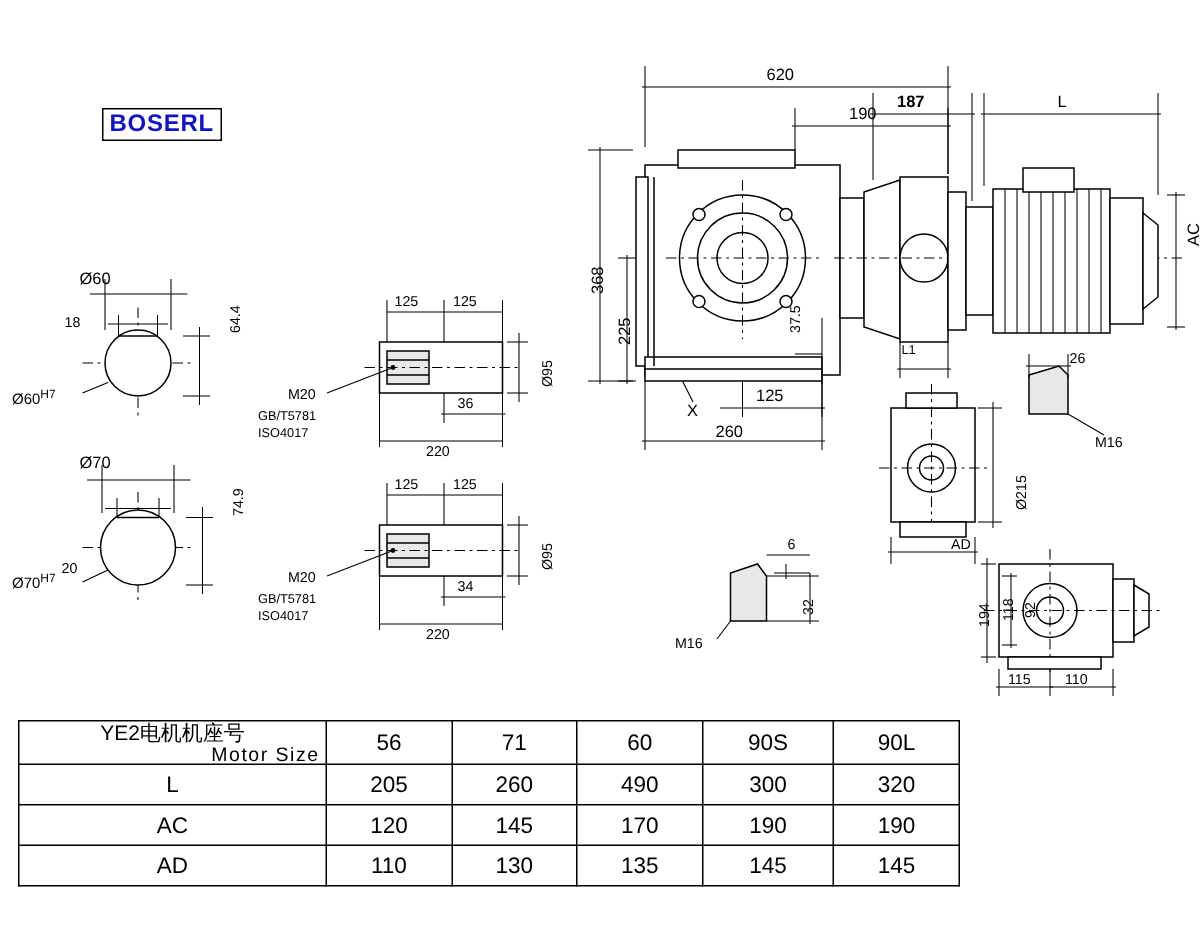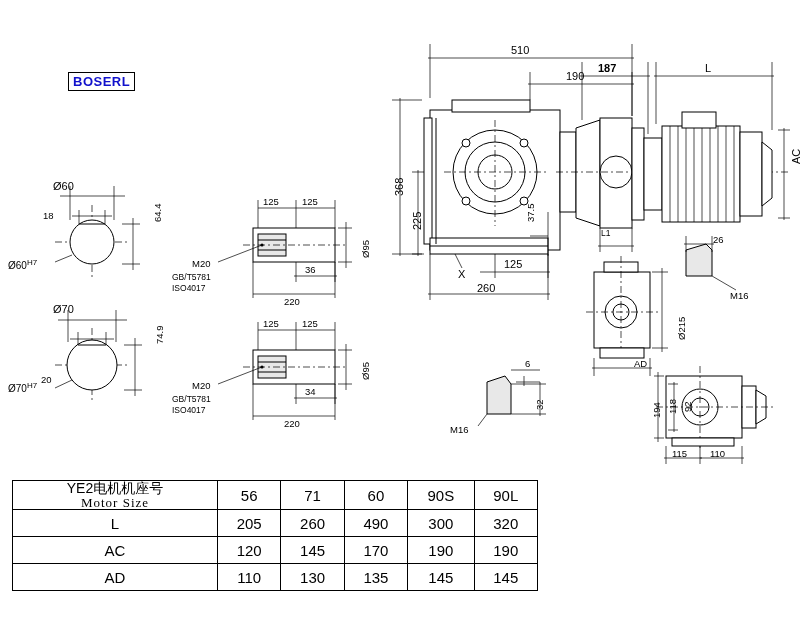"510" div.lbl { text: 510 -> 620 }
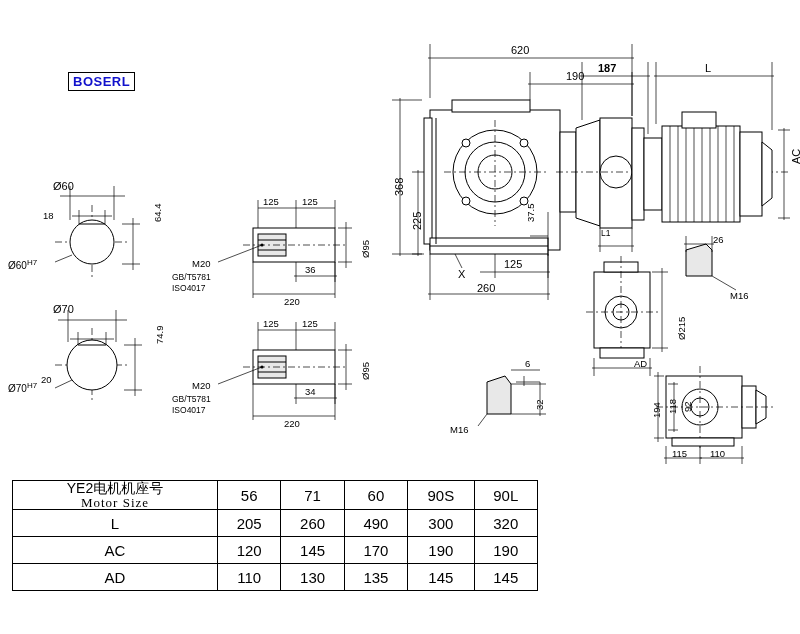"BOSERL" #logo { font-size: 13px -> 16px }
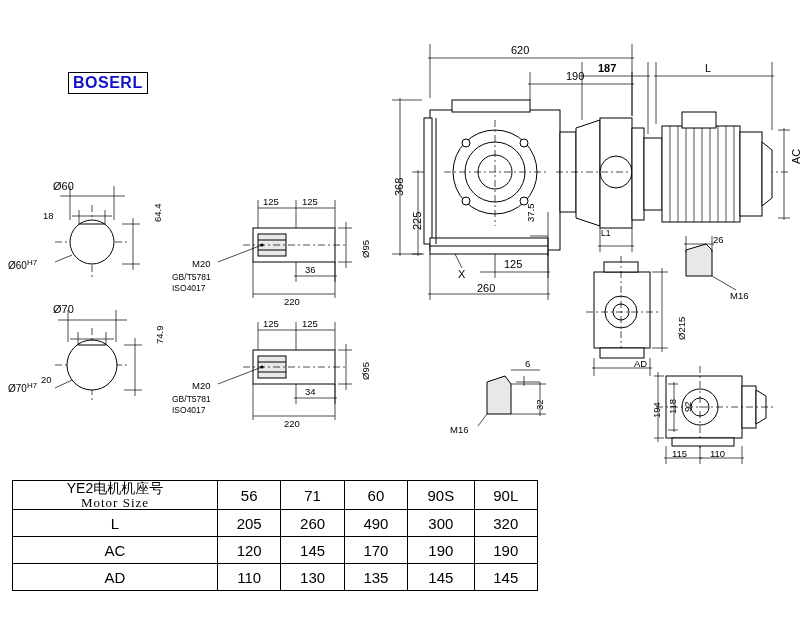"YE2电机机座号" #spec-table { width: 526px -> 628px }
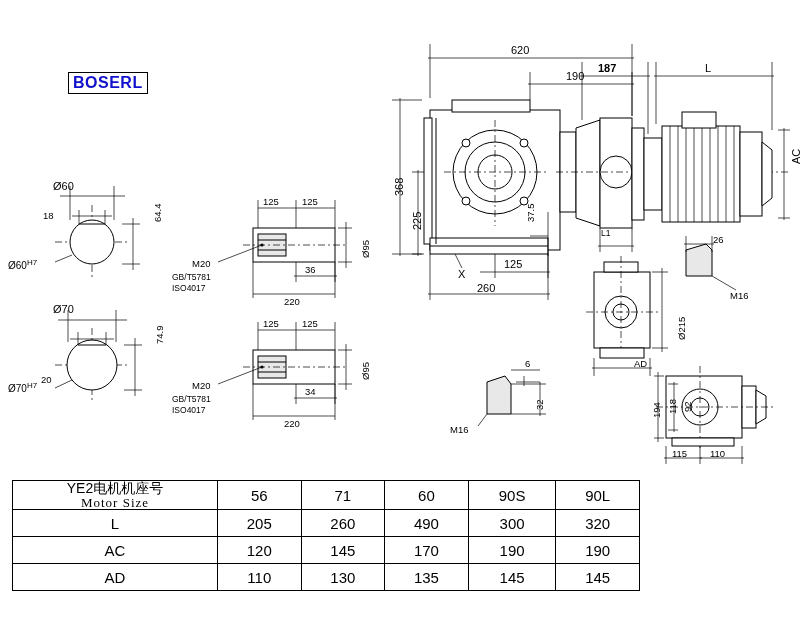"Motor Size" .mono { font-family: Liberation Serif, serif -> Liberation Sans, sans-serif; text-align: none -> right }
